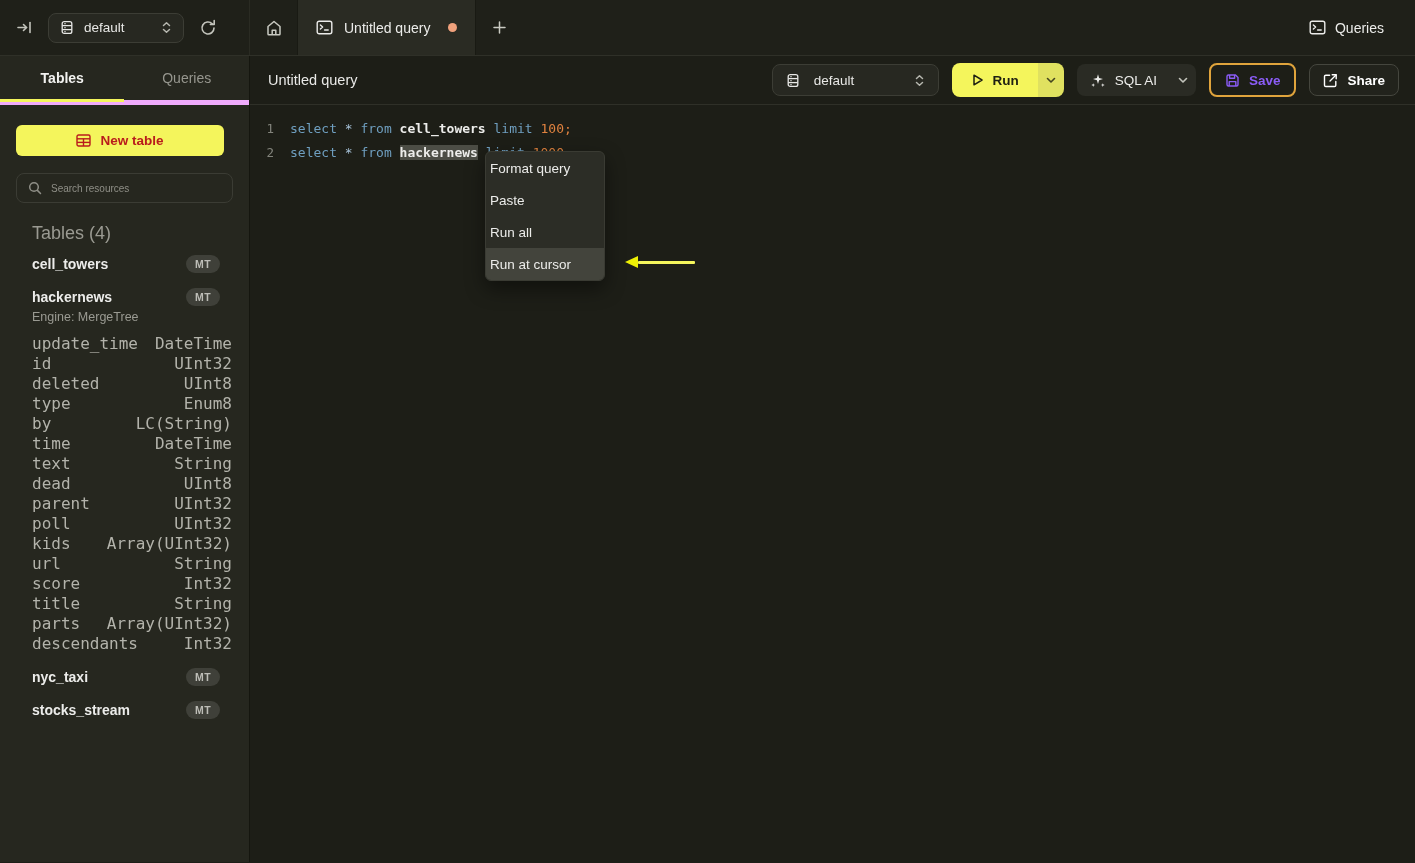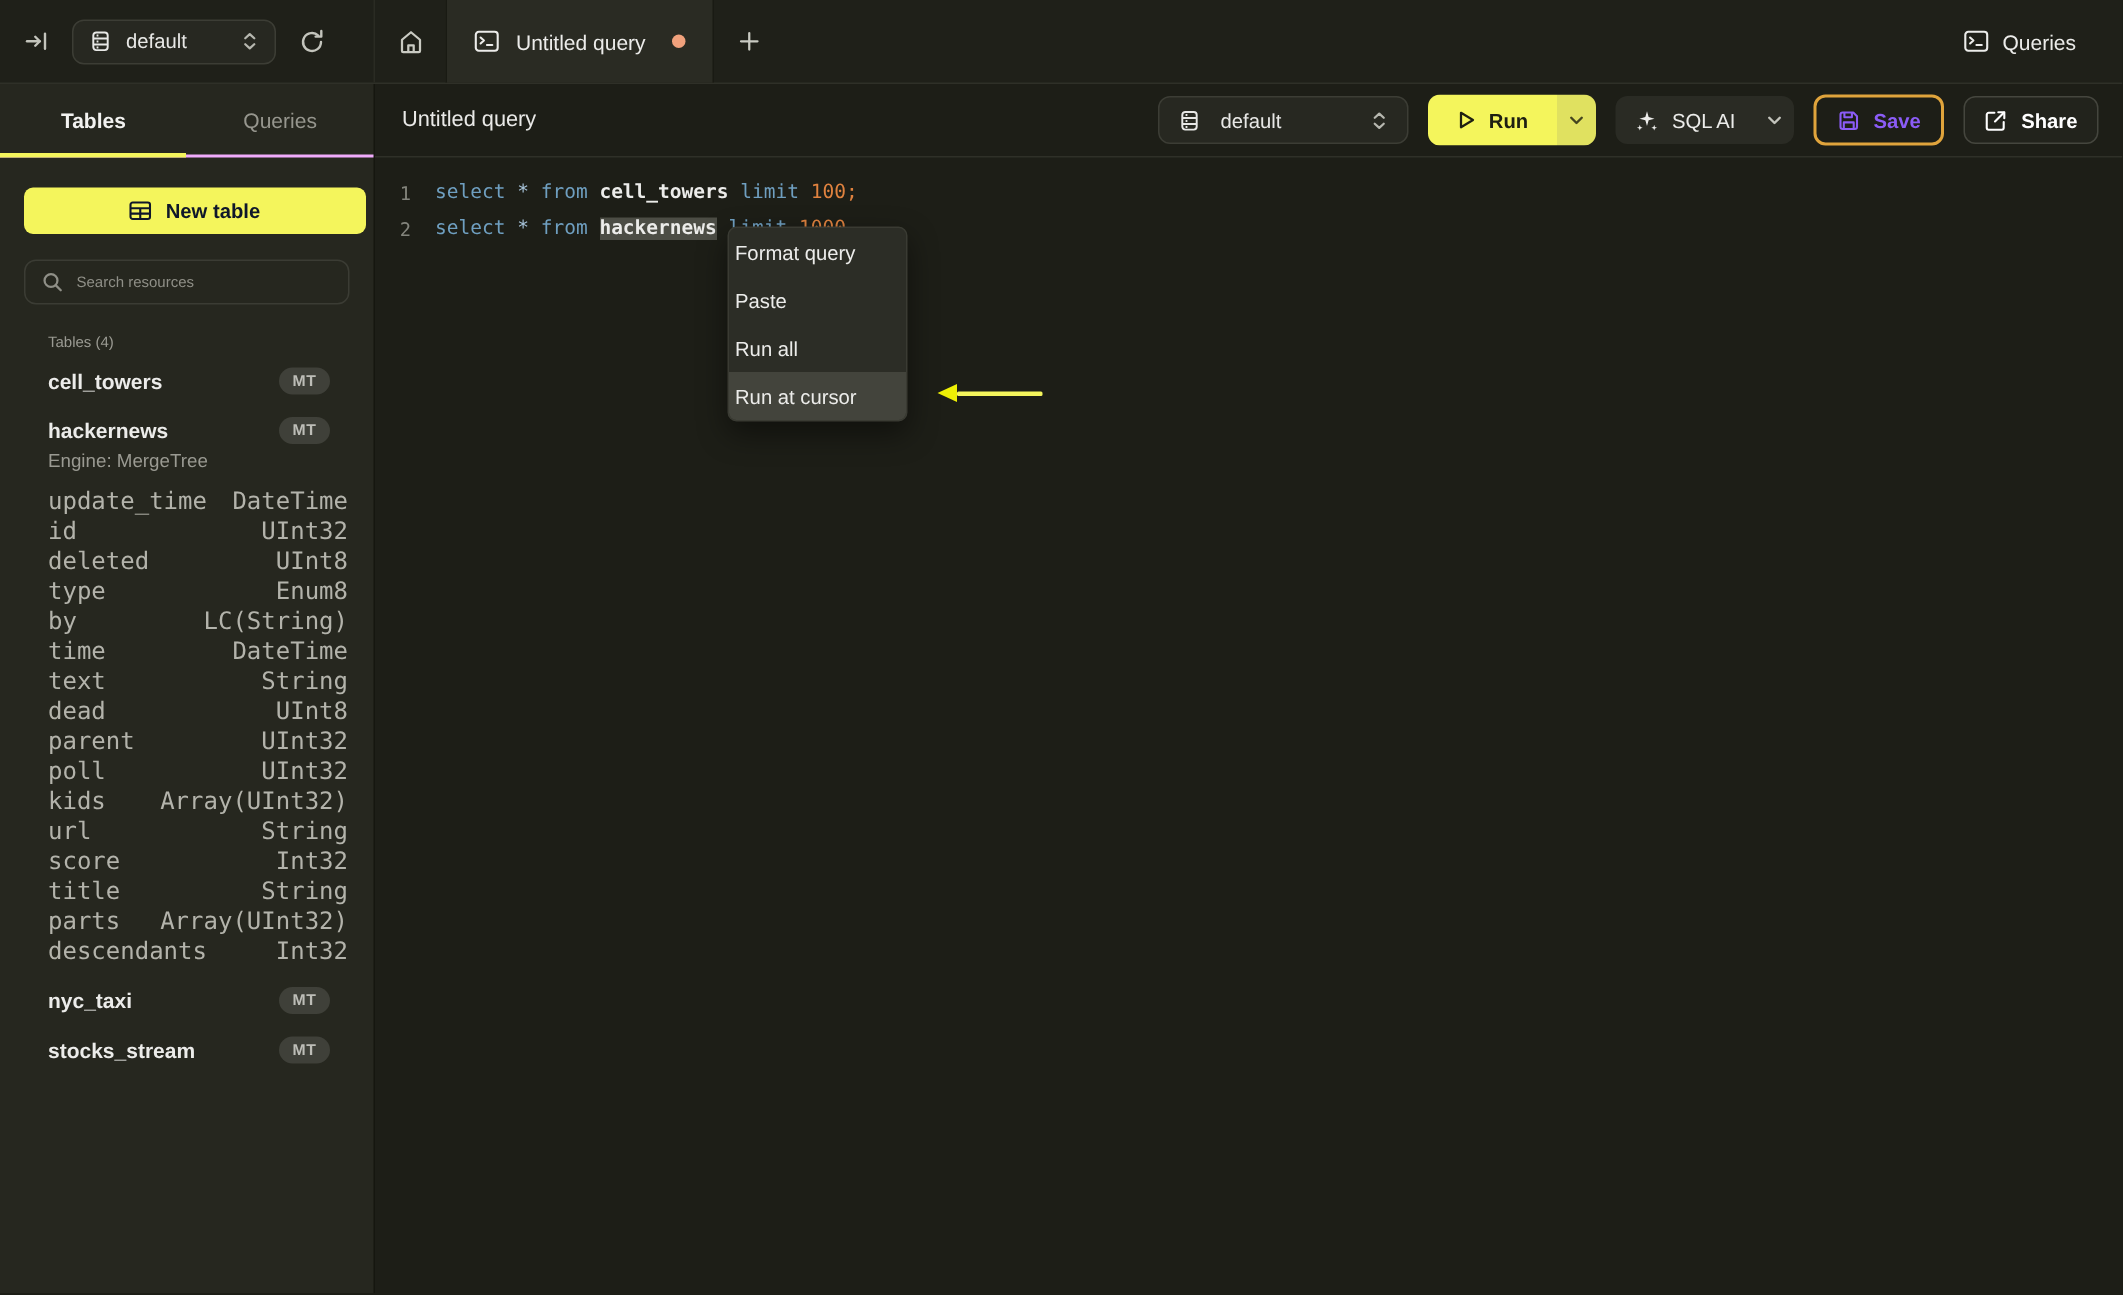"Tables" .side-tabs { border-bottom: 2px solid #f0abfc -> 5px solid #f0abfc }
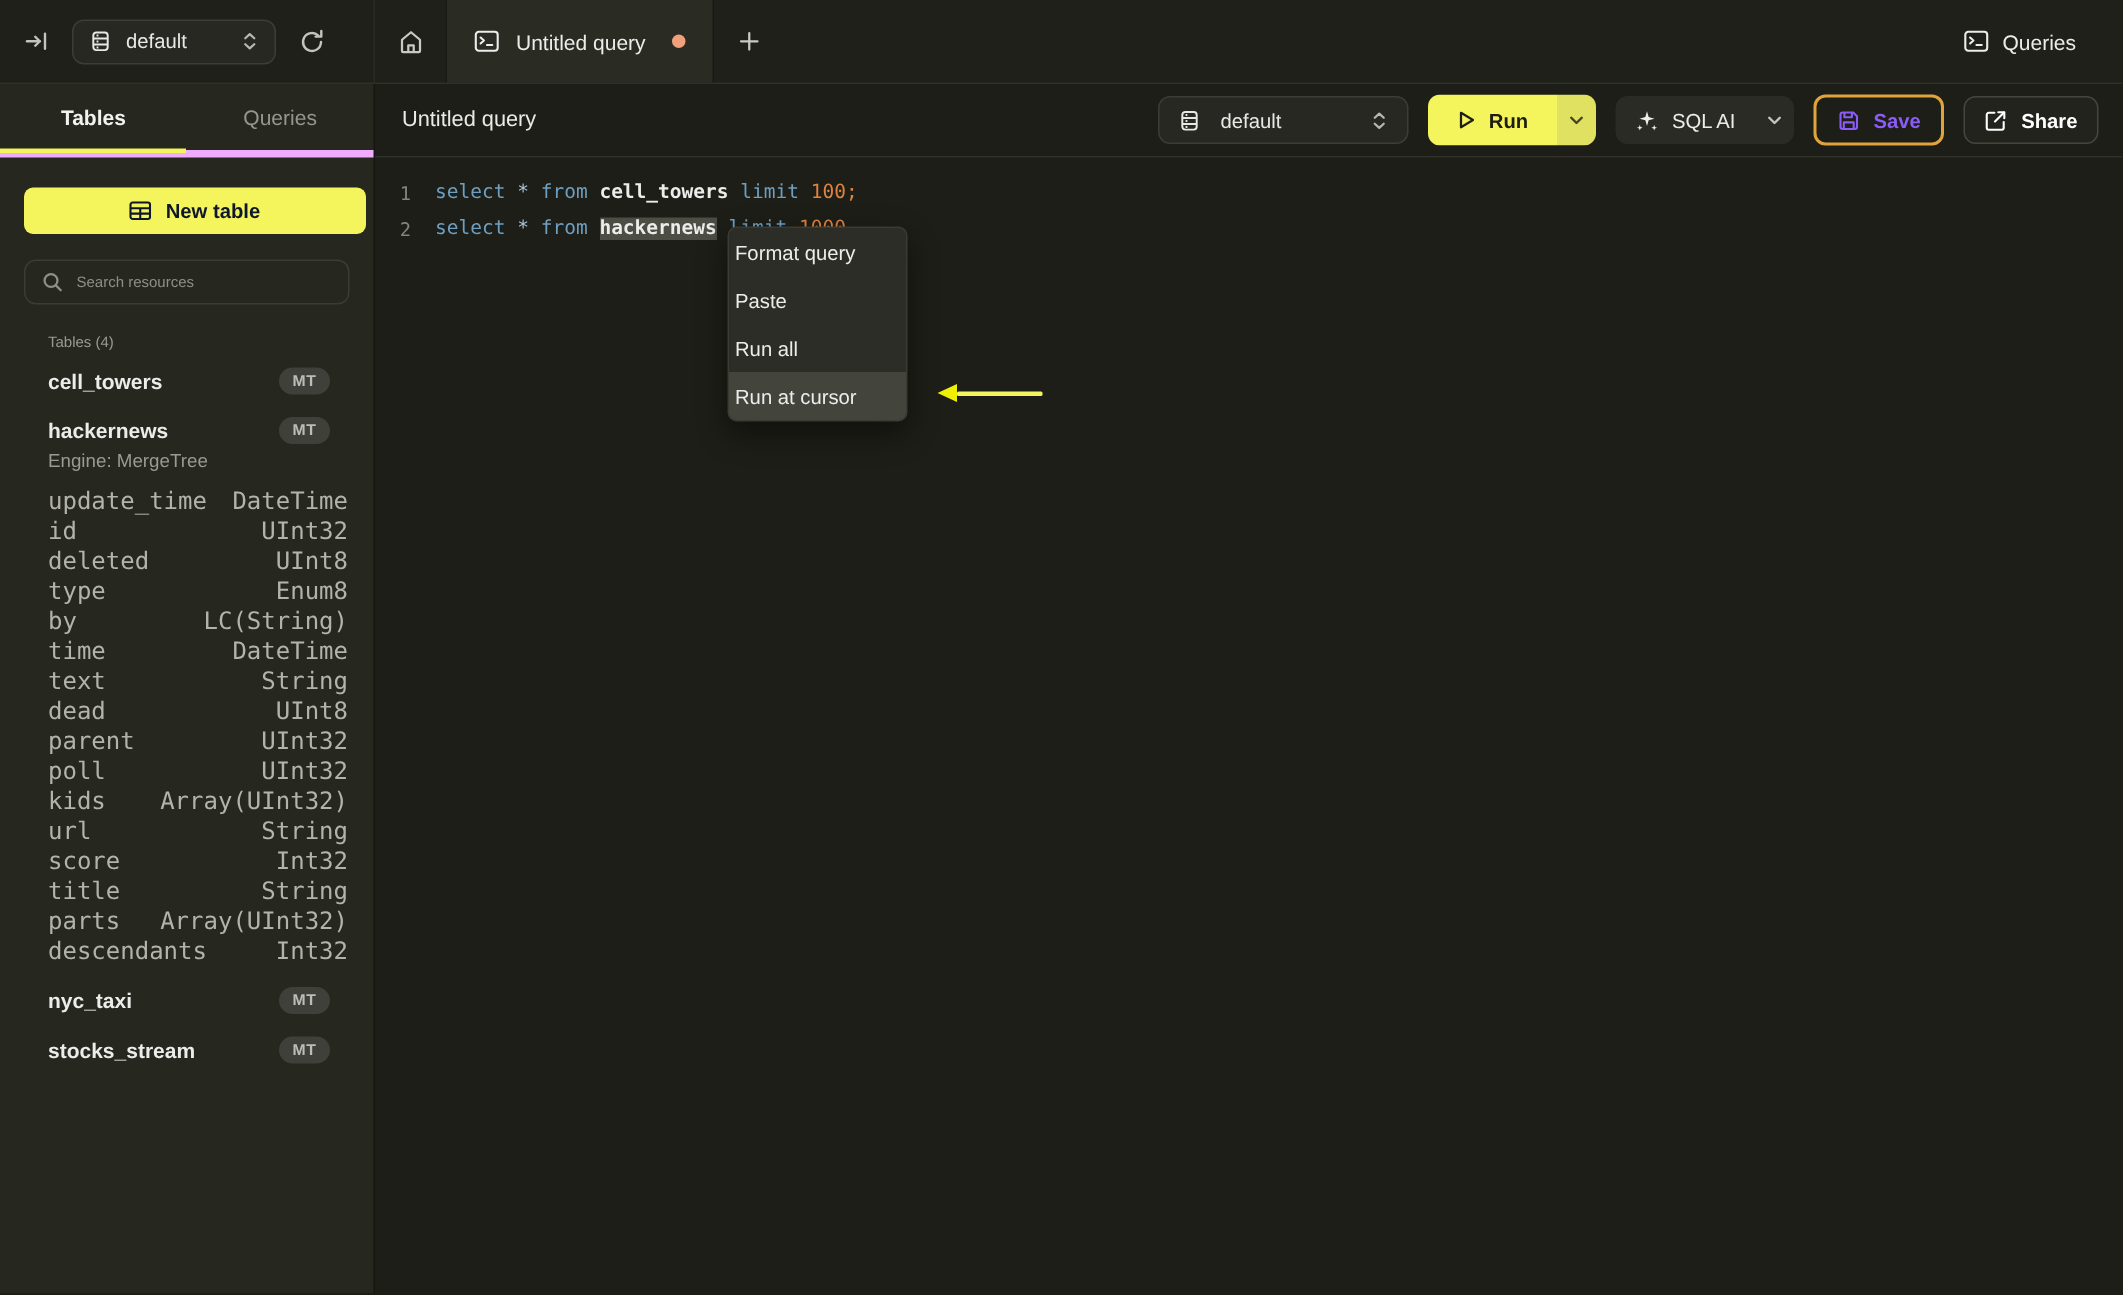"New table" .new-table-btn { color: #0f172a -> #b91c1c; width: 228px -> 208px }
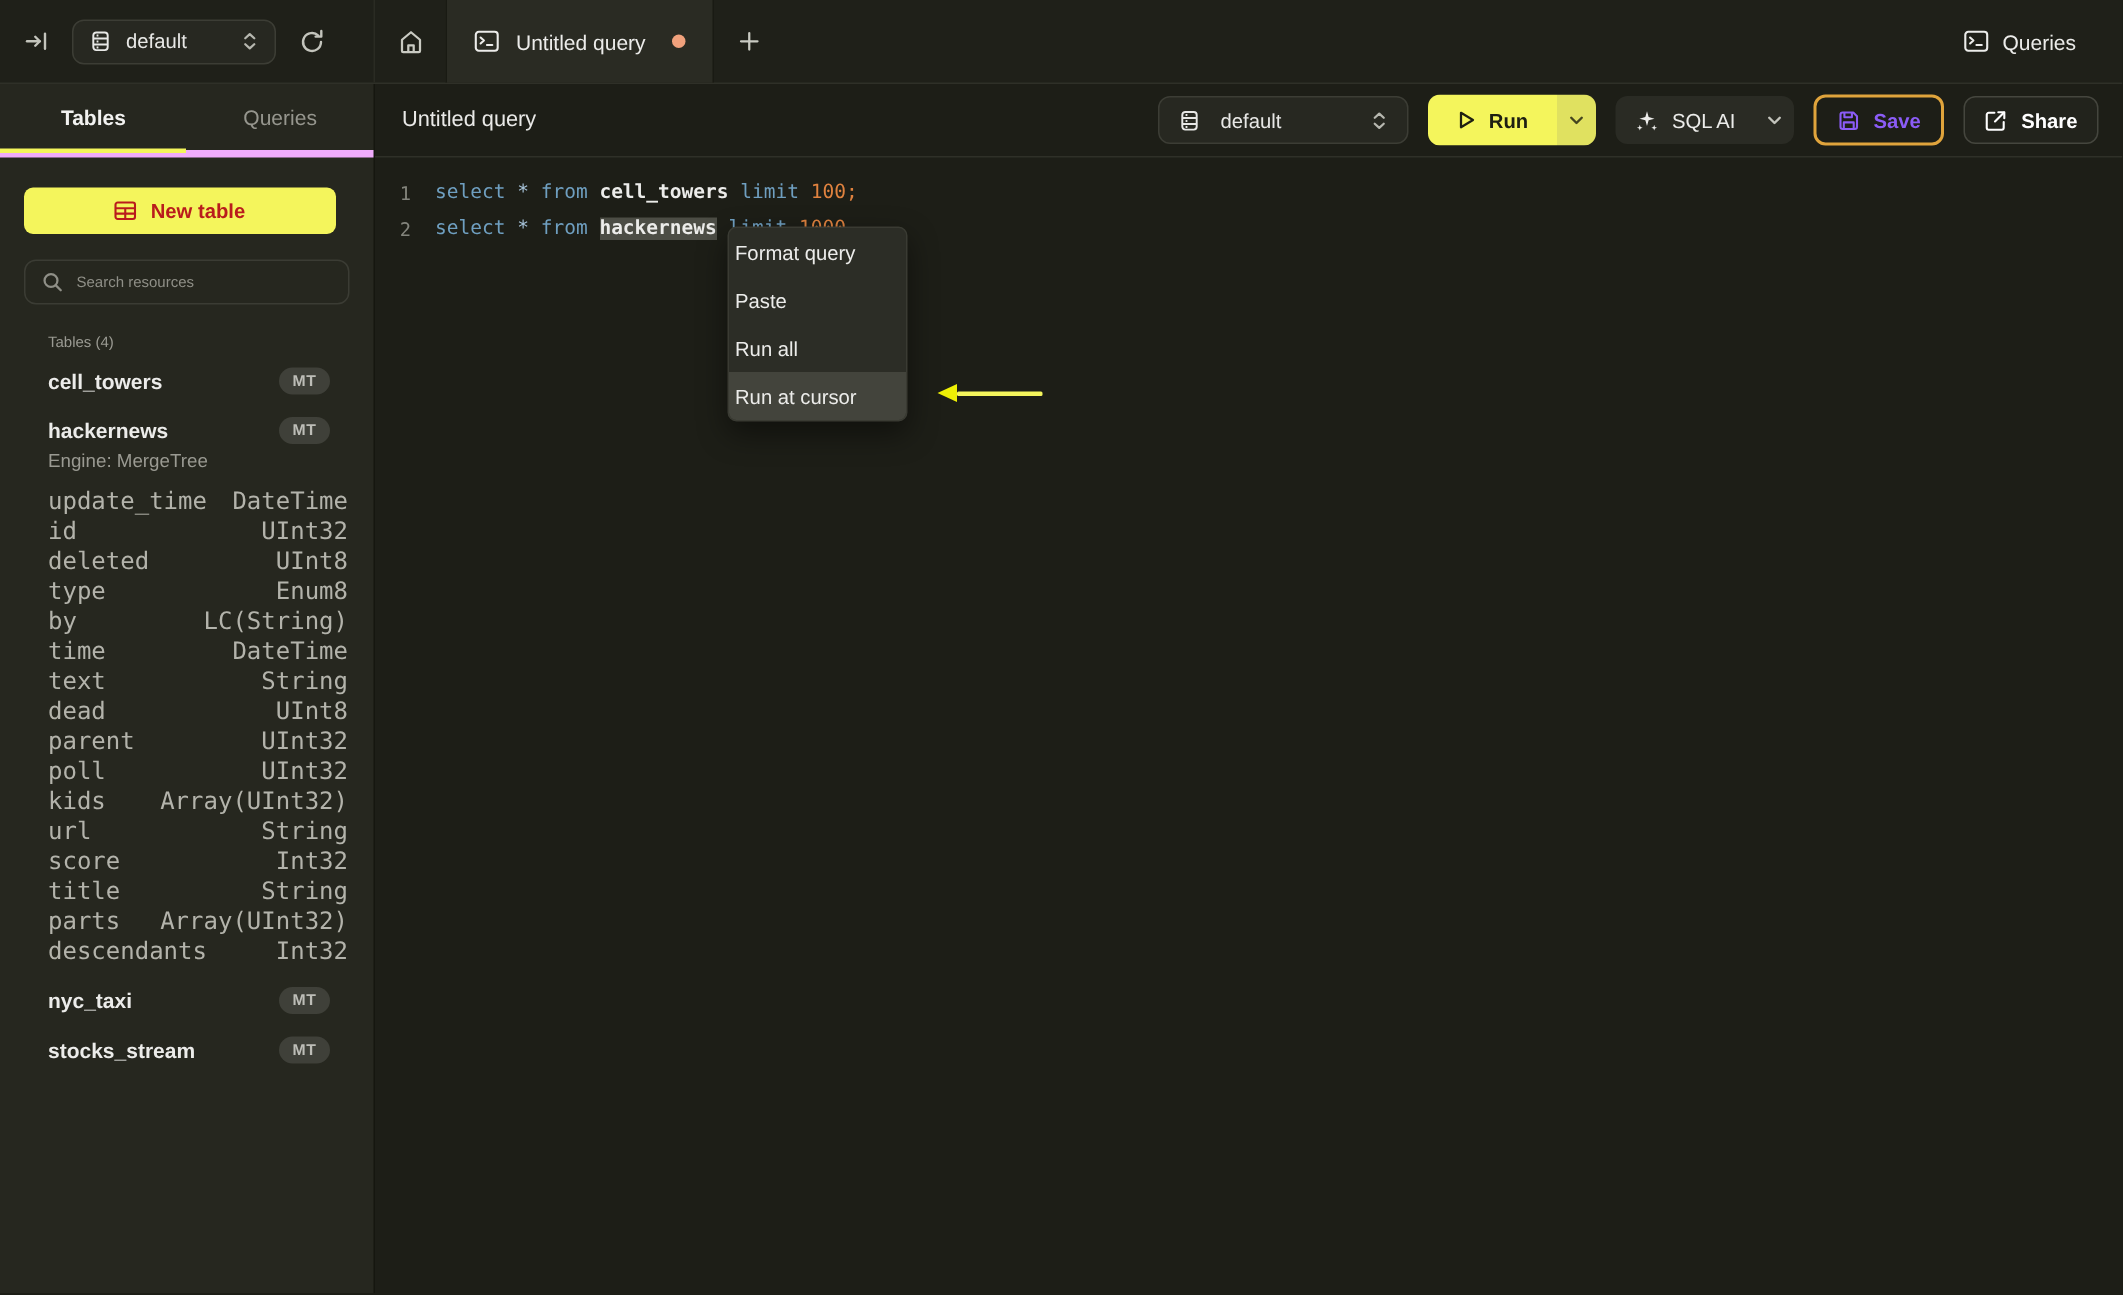"Tables (4)" .section-label { font-size: 10px -> 18px }
